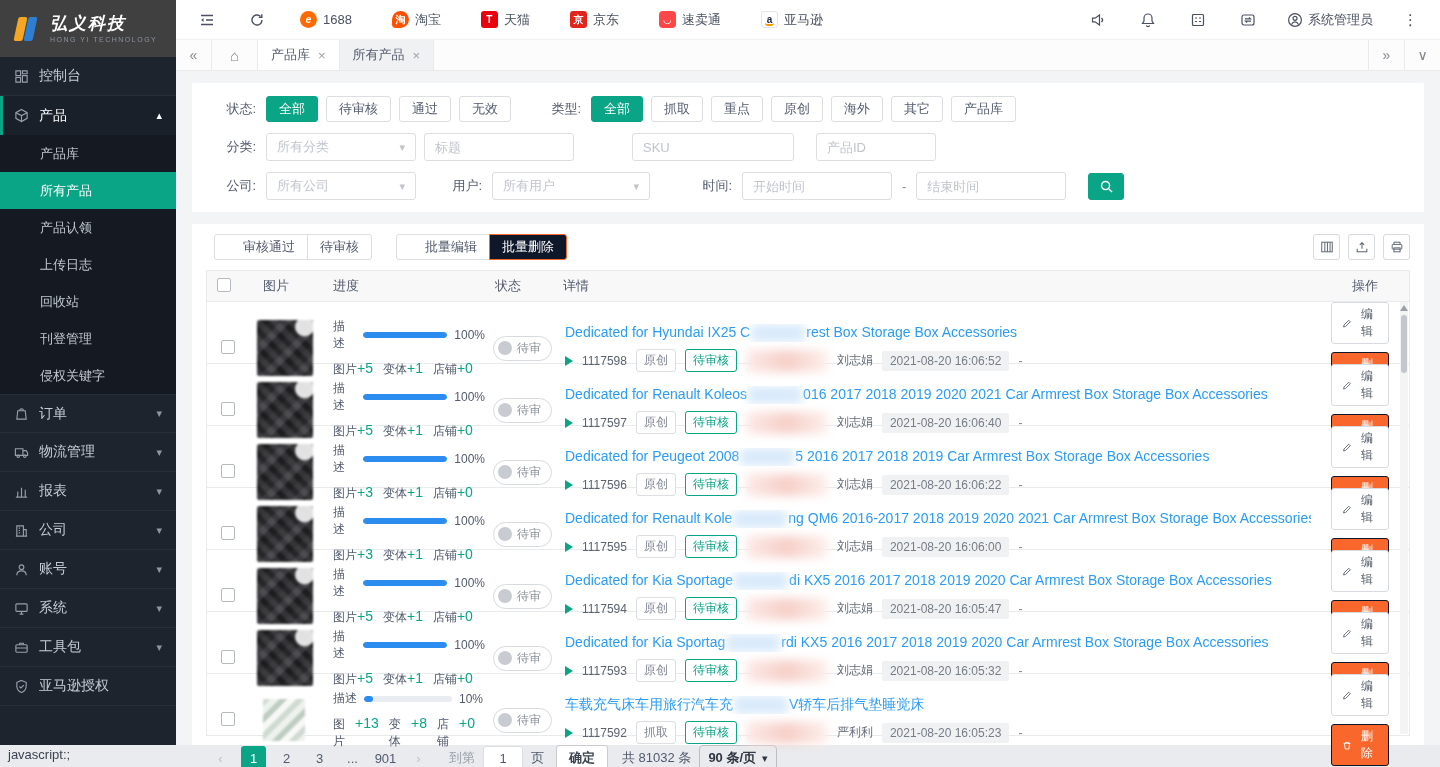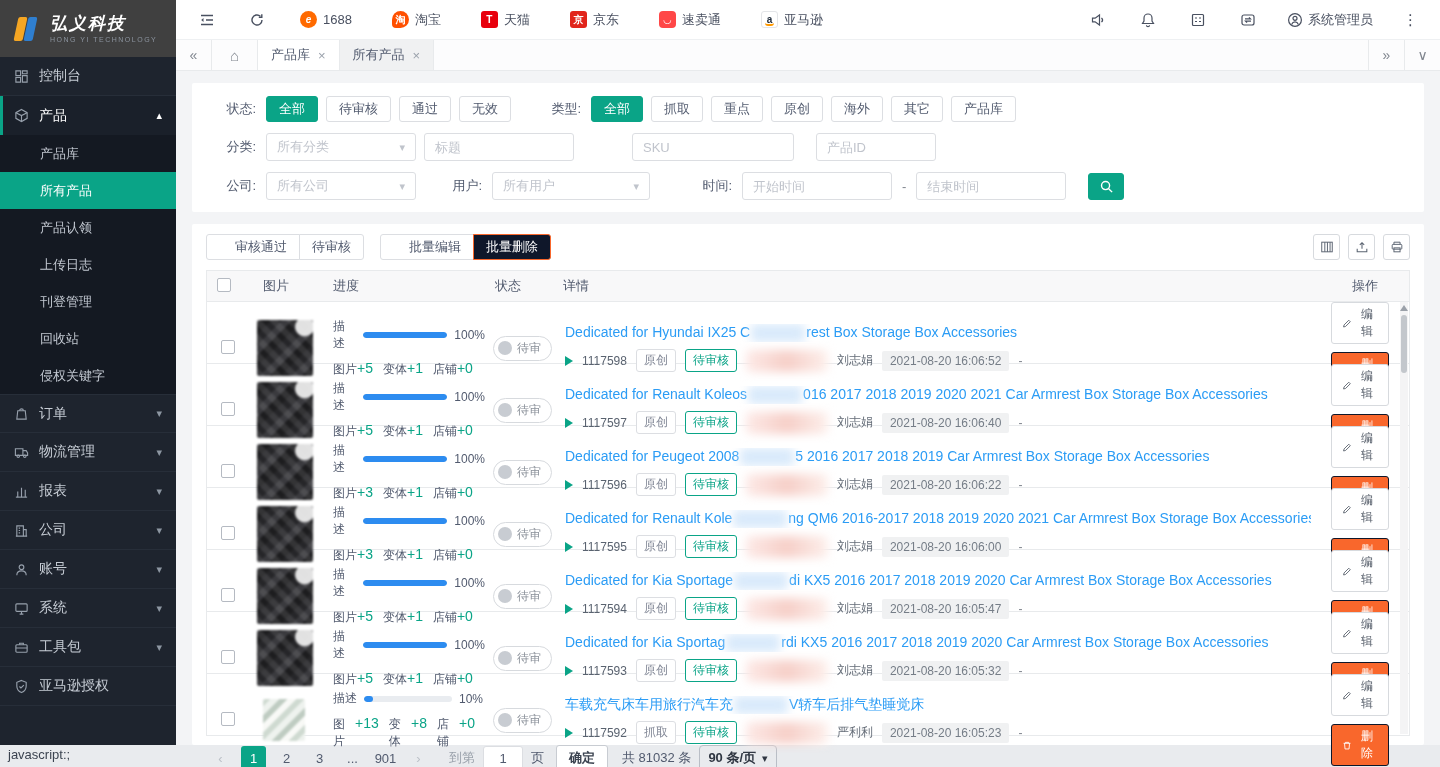"审核通过" .bgroup .btn:first-child { margin-left: 0 -> 8px }
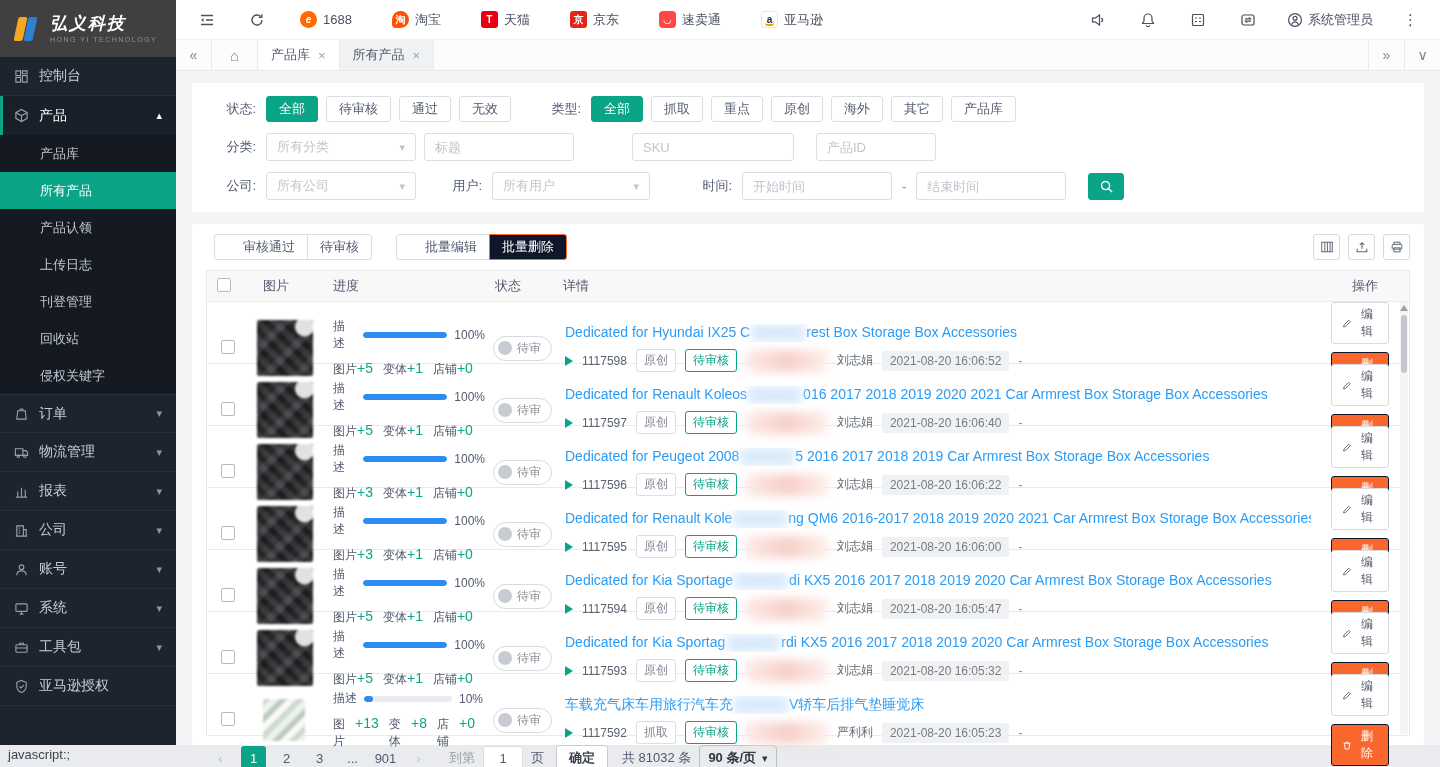"刊登管理" div.sitem { order: before "回收站" -> after "回收站" }
